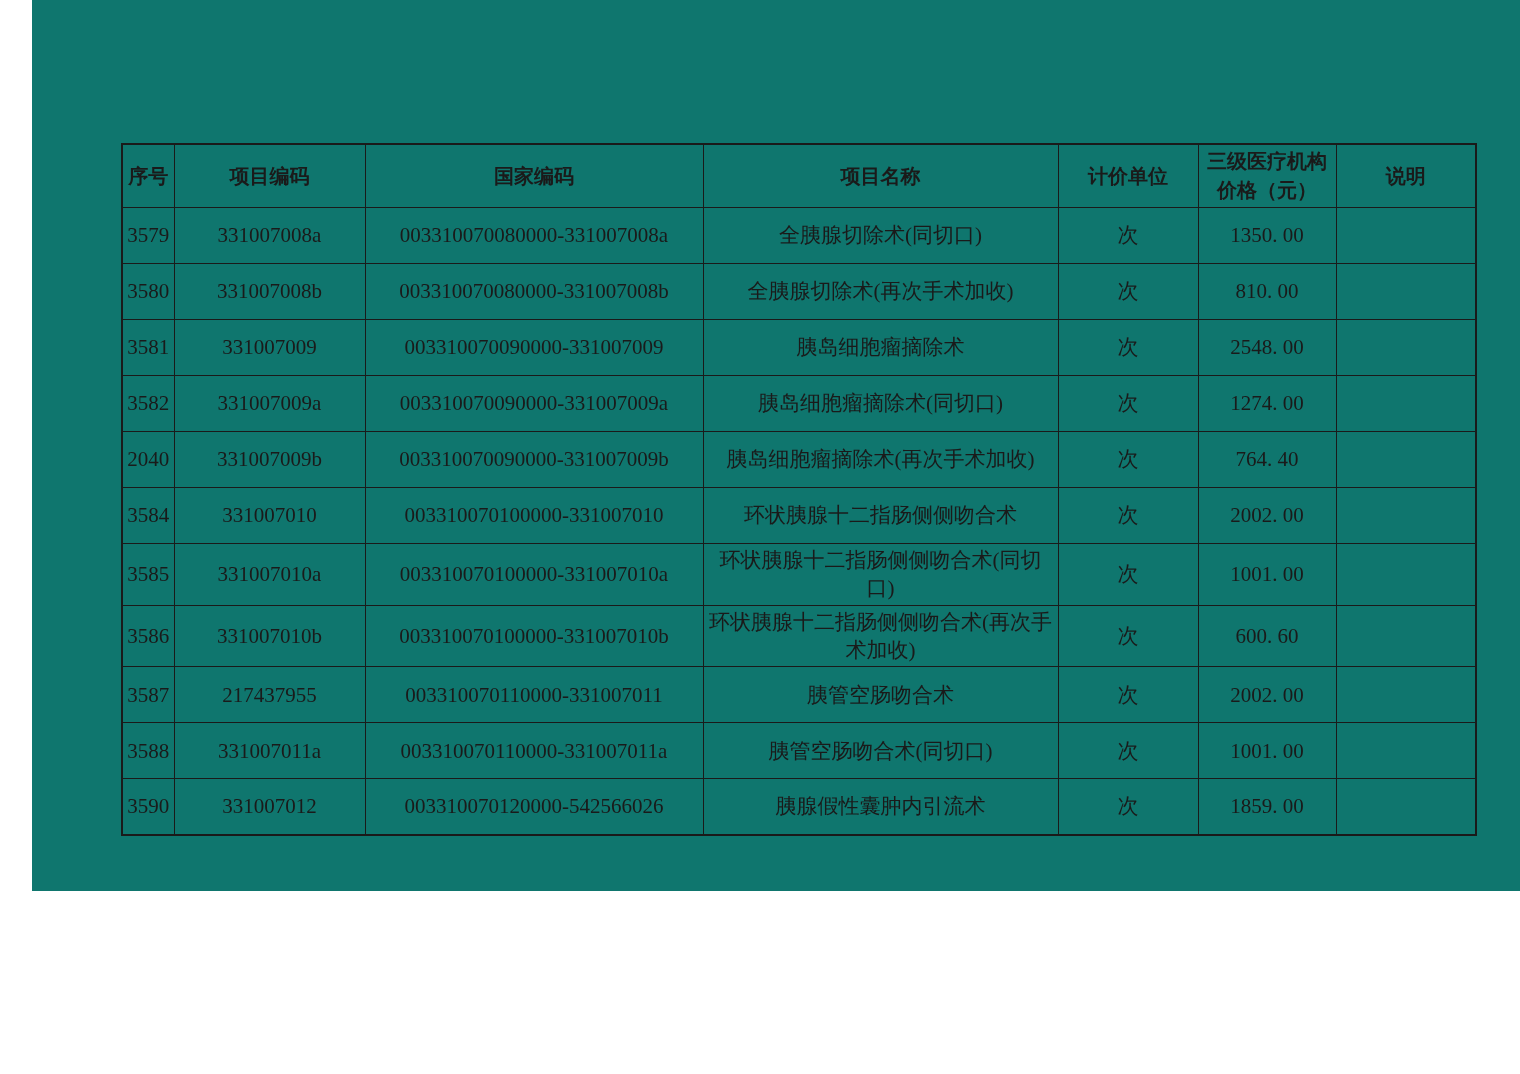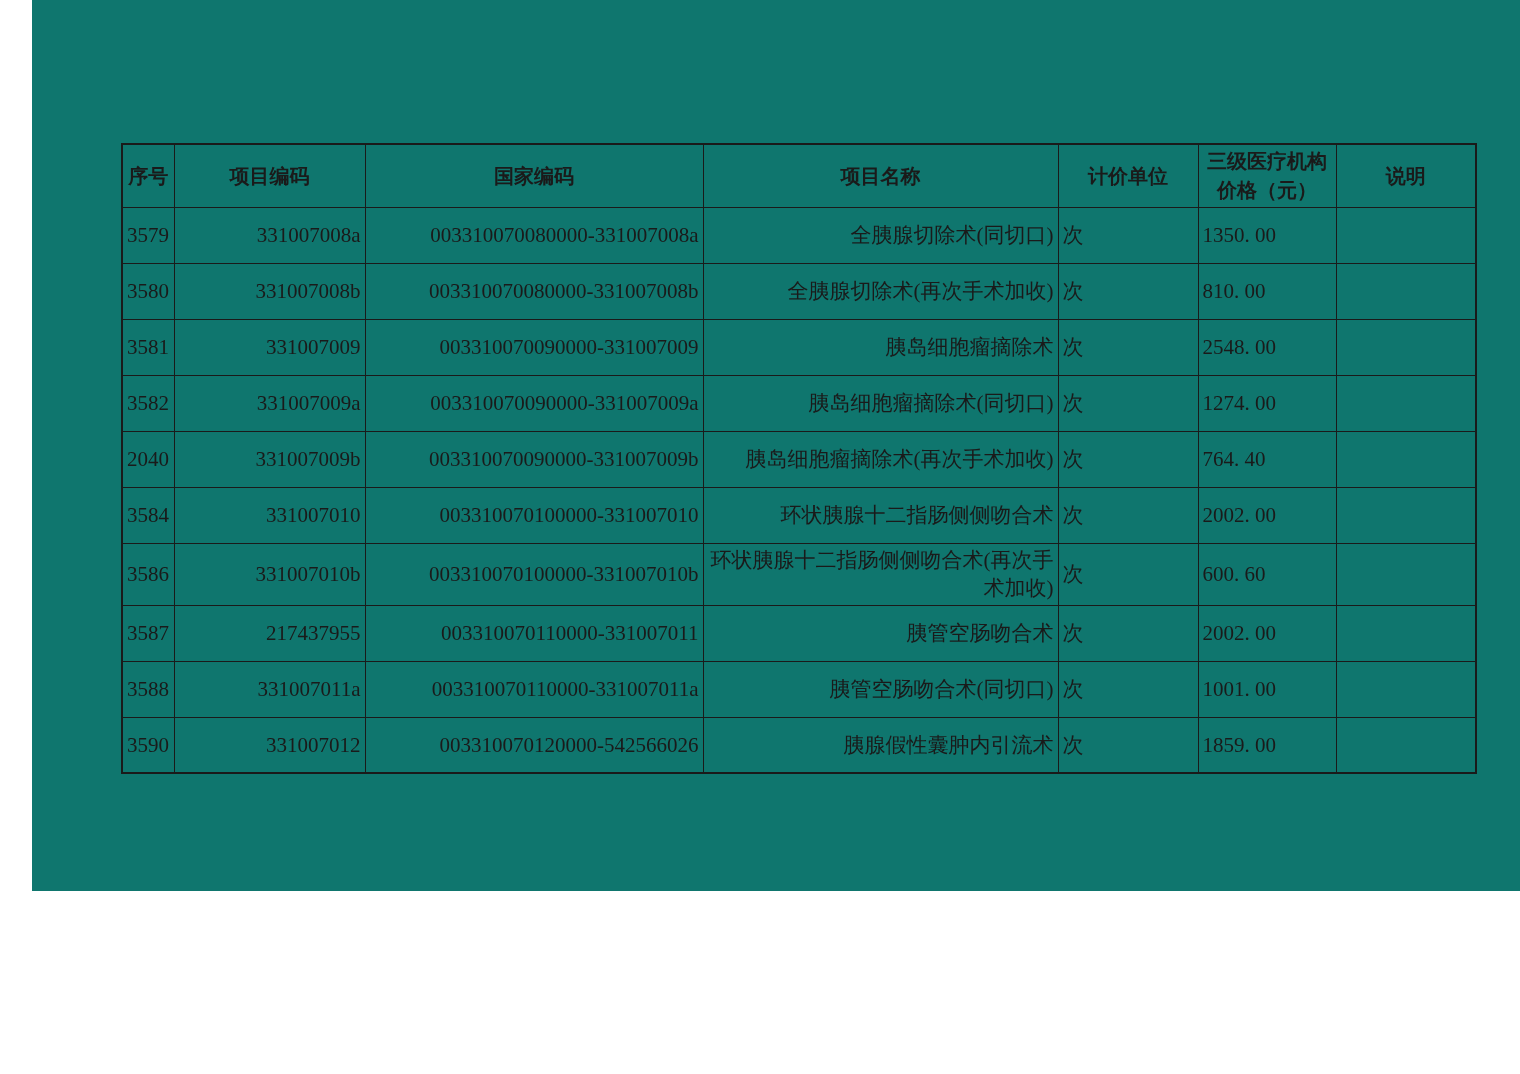"3579" td.a-center { text-align: left -> center }
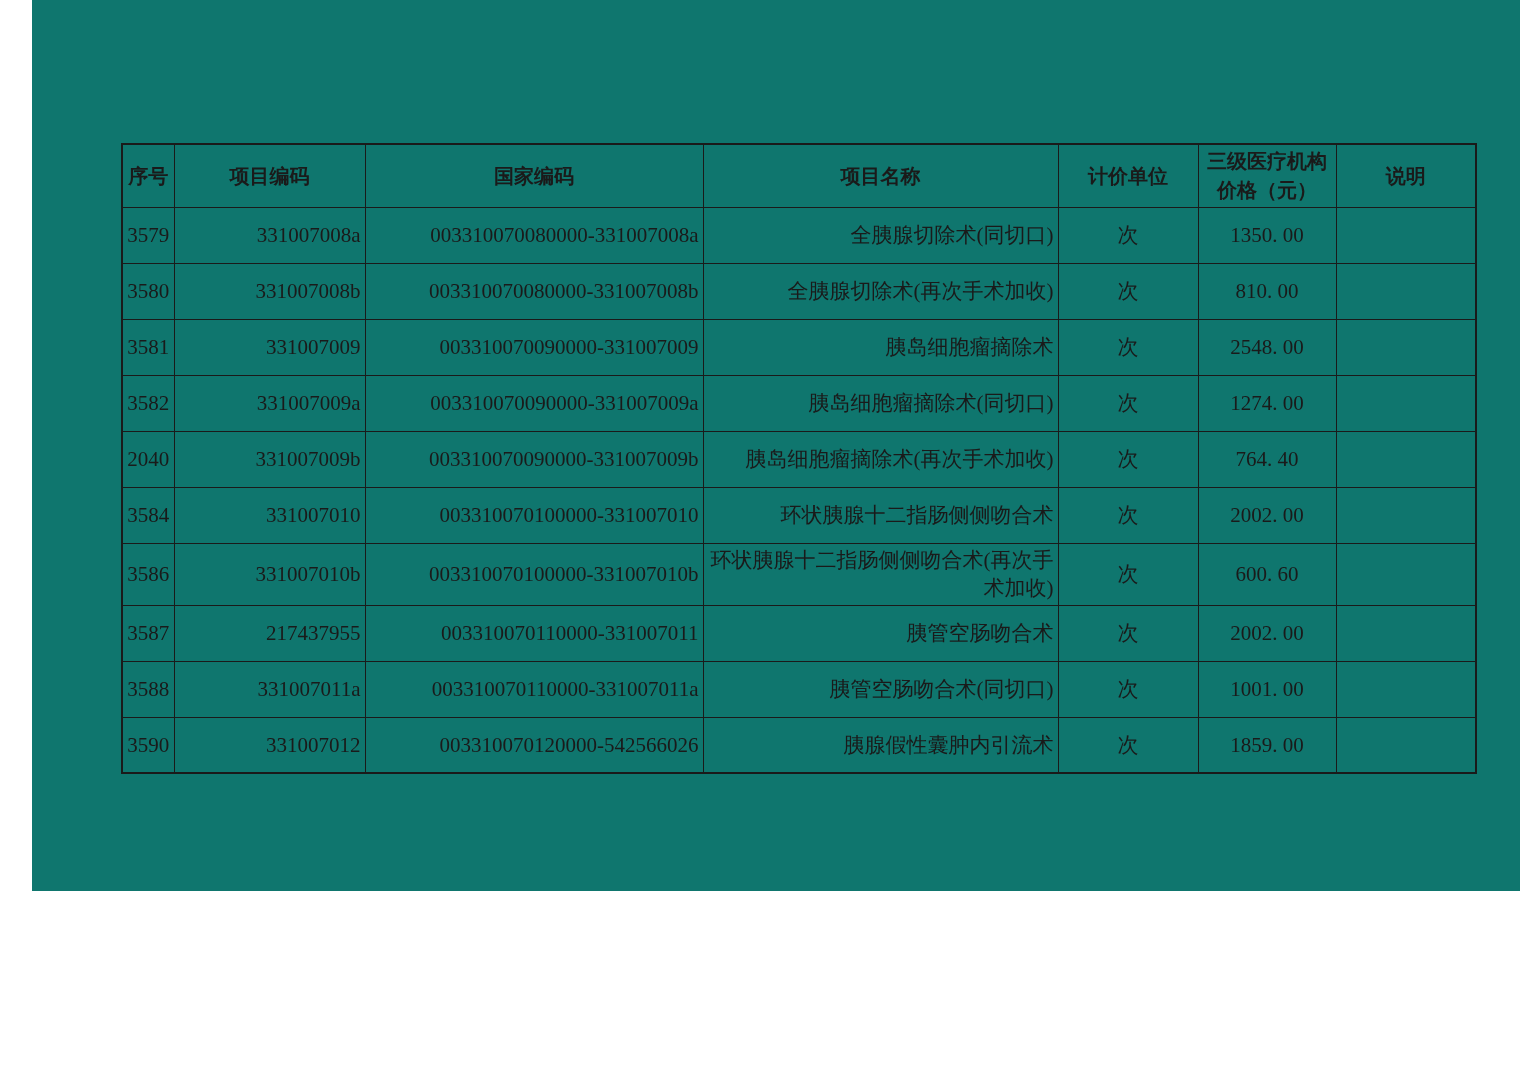"331007008a" td.a-left { text-align: right -> center }
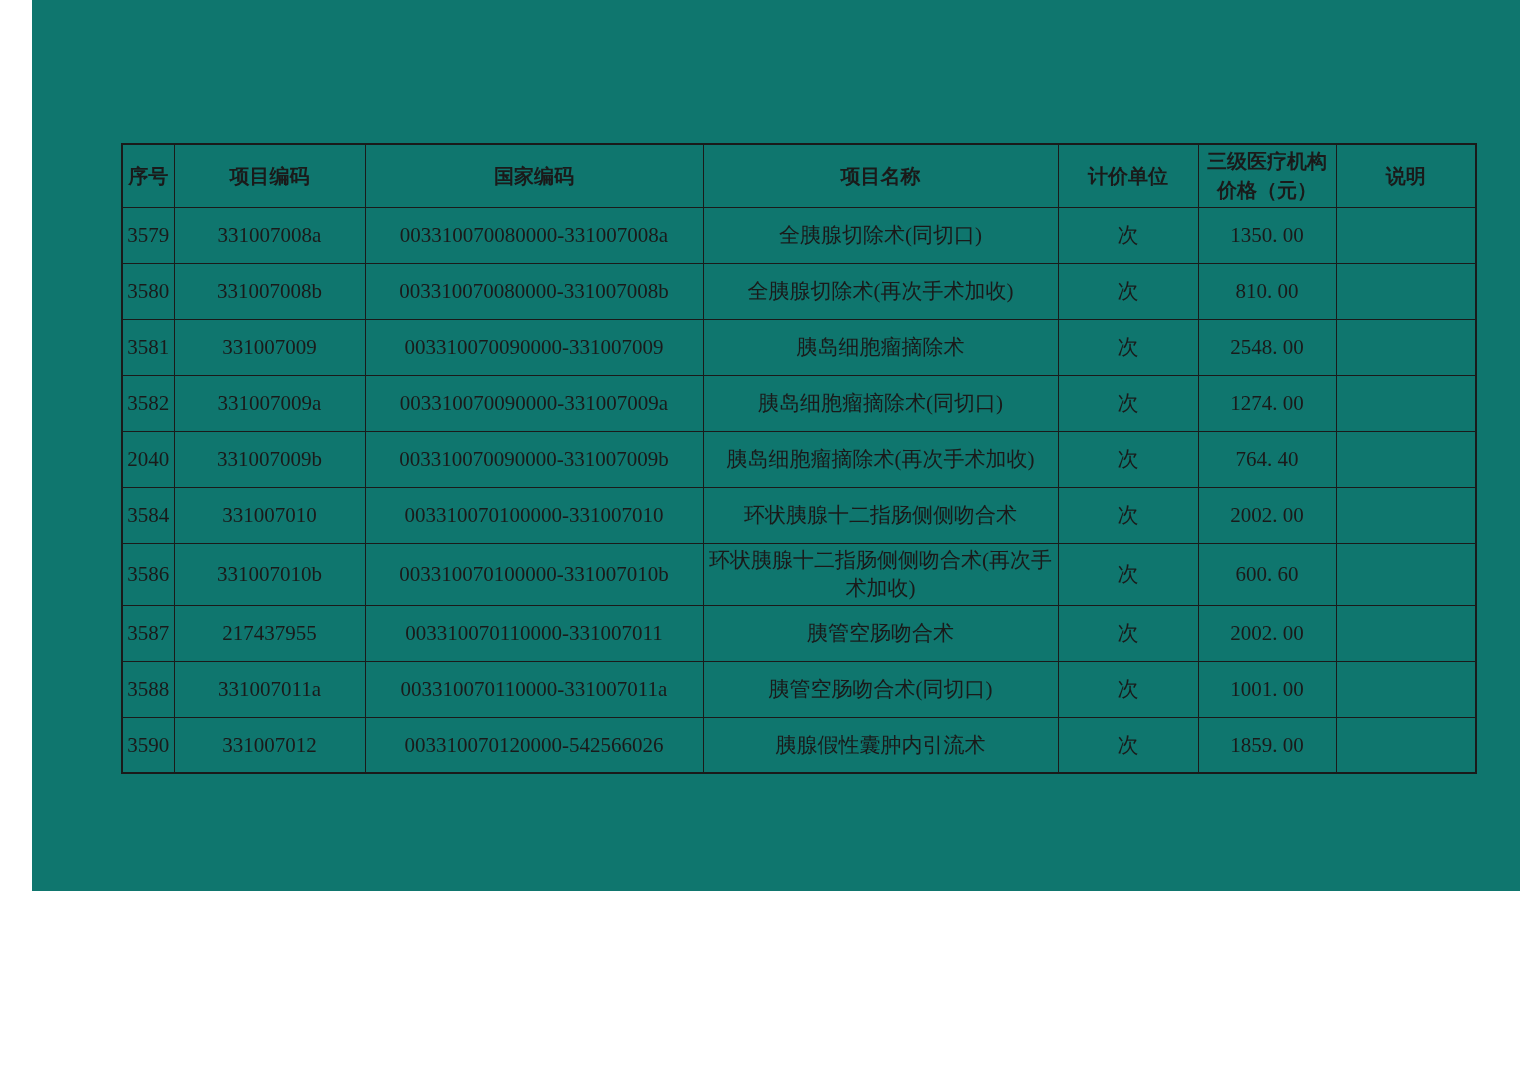"3585" tr { html: none -> <tr> <td>3585</td> <td>331007010a</td> <td>003310070100000-331007010a</td> <td>环状胰腺十二指肠侧侧吻合术(同切口)</td> <td>次</td> <td>1001. 00</td> <td></td> </tr> }
